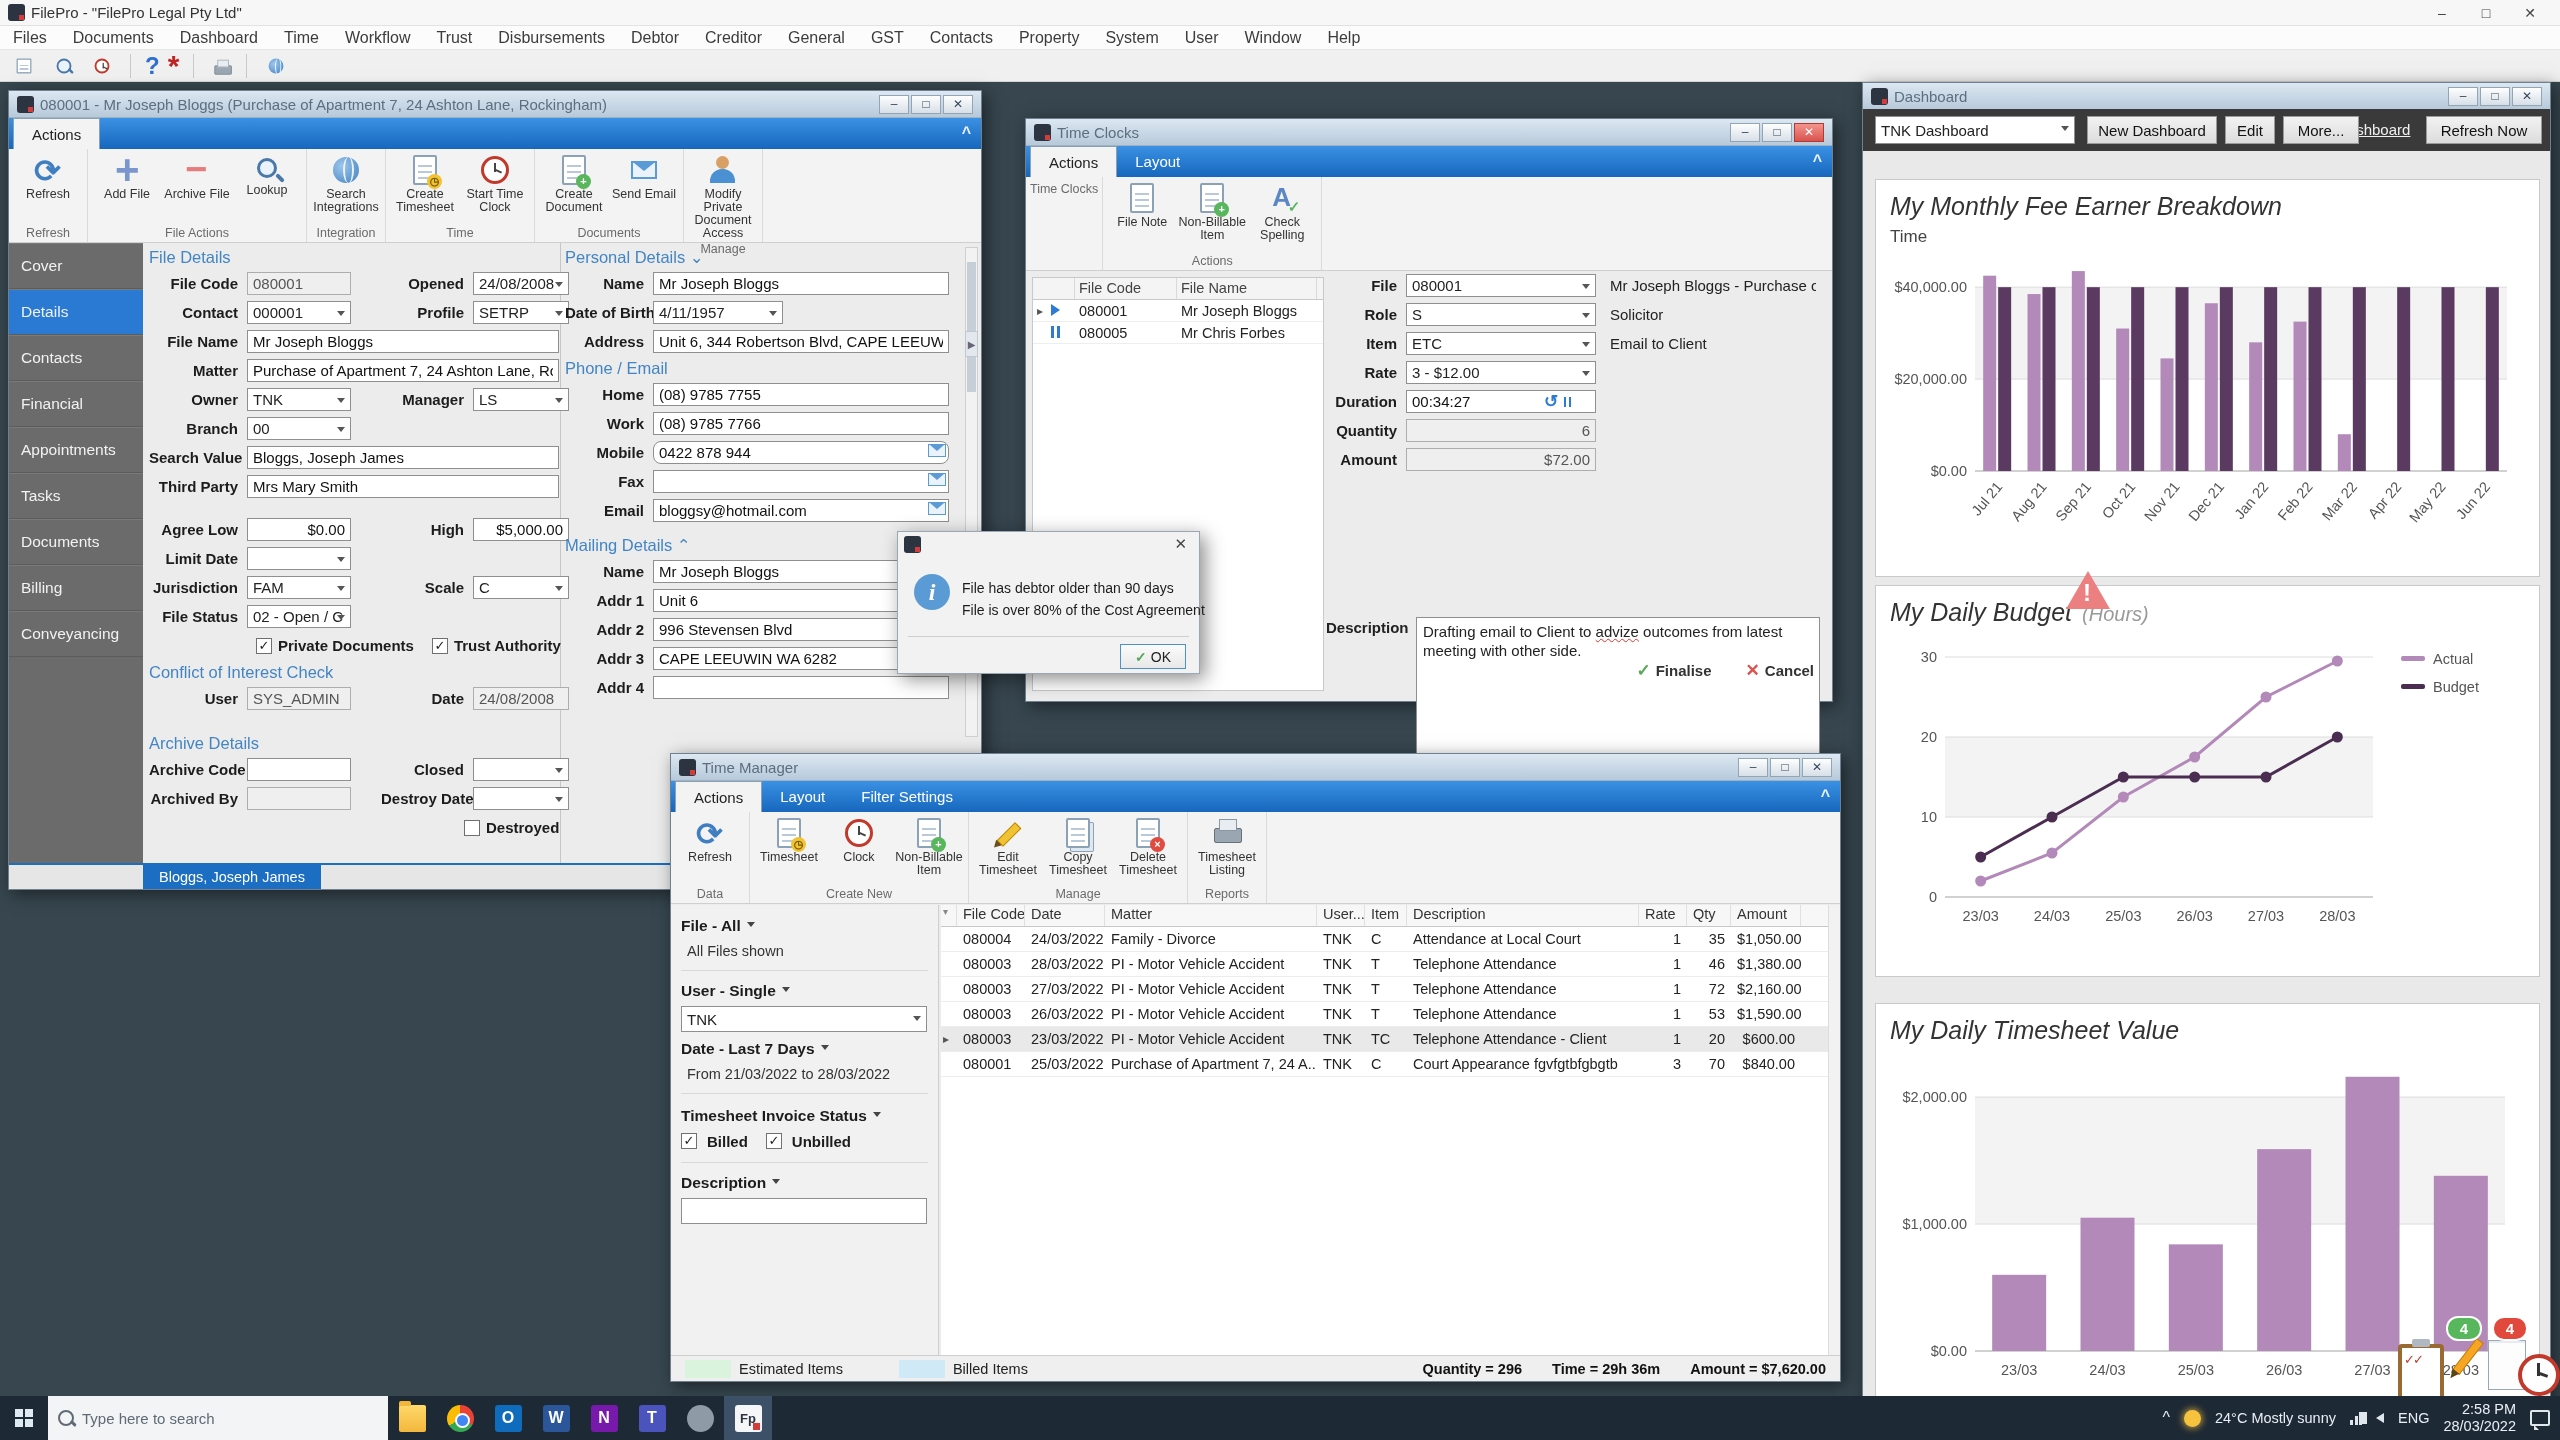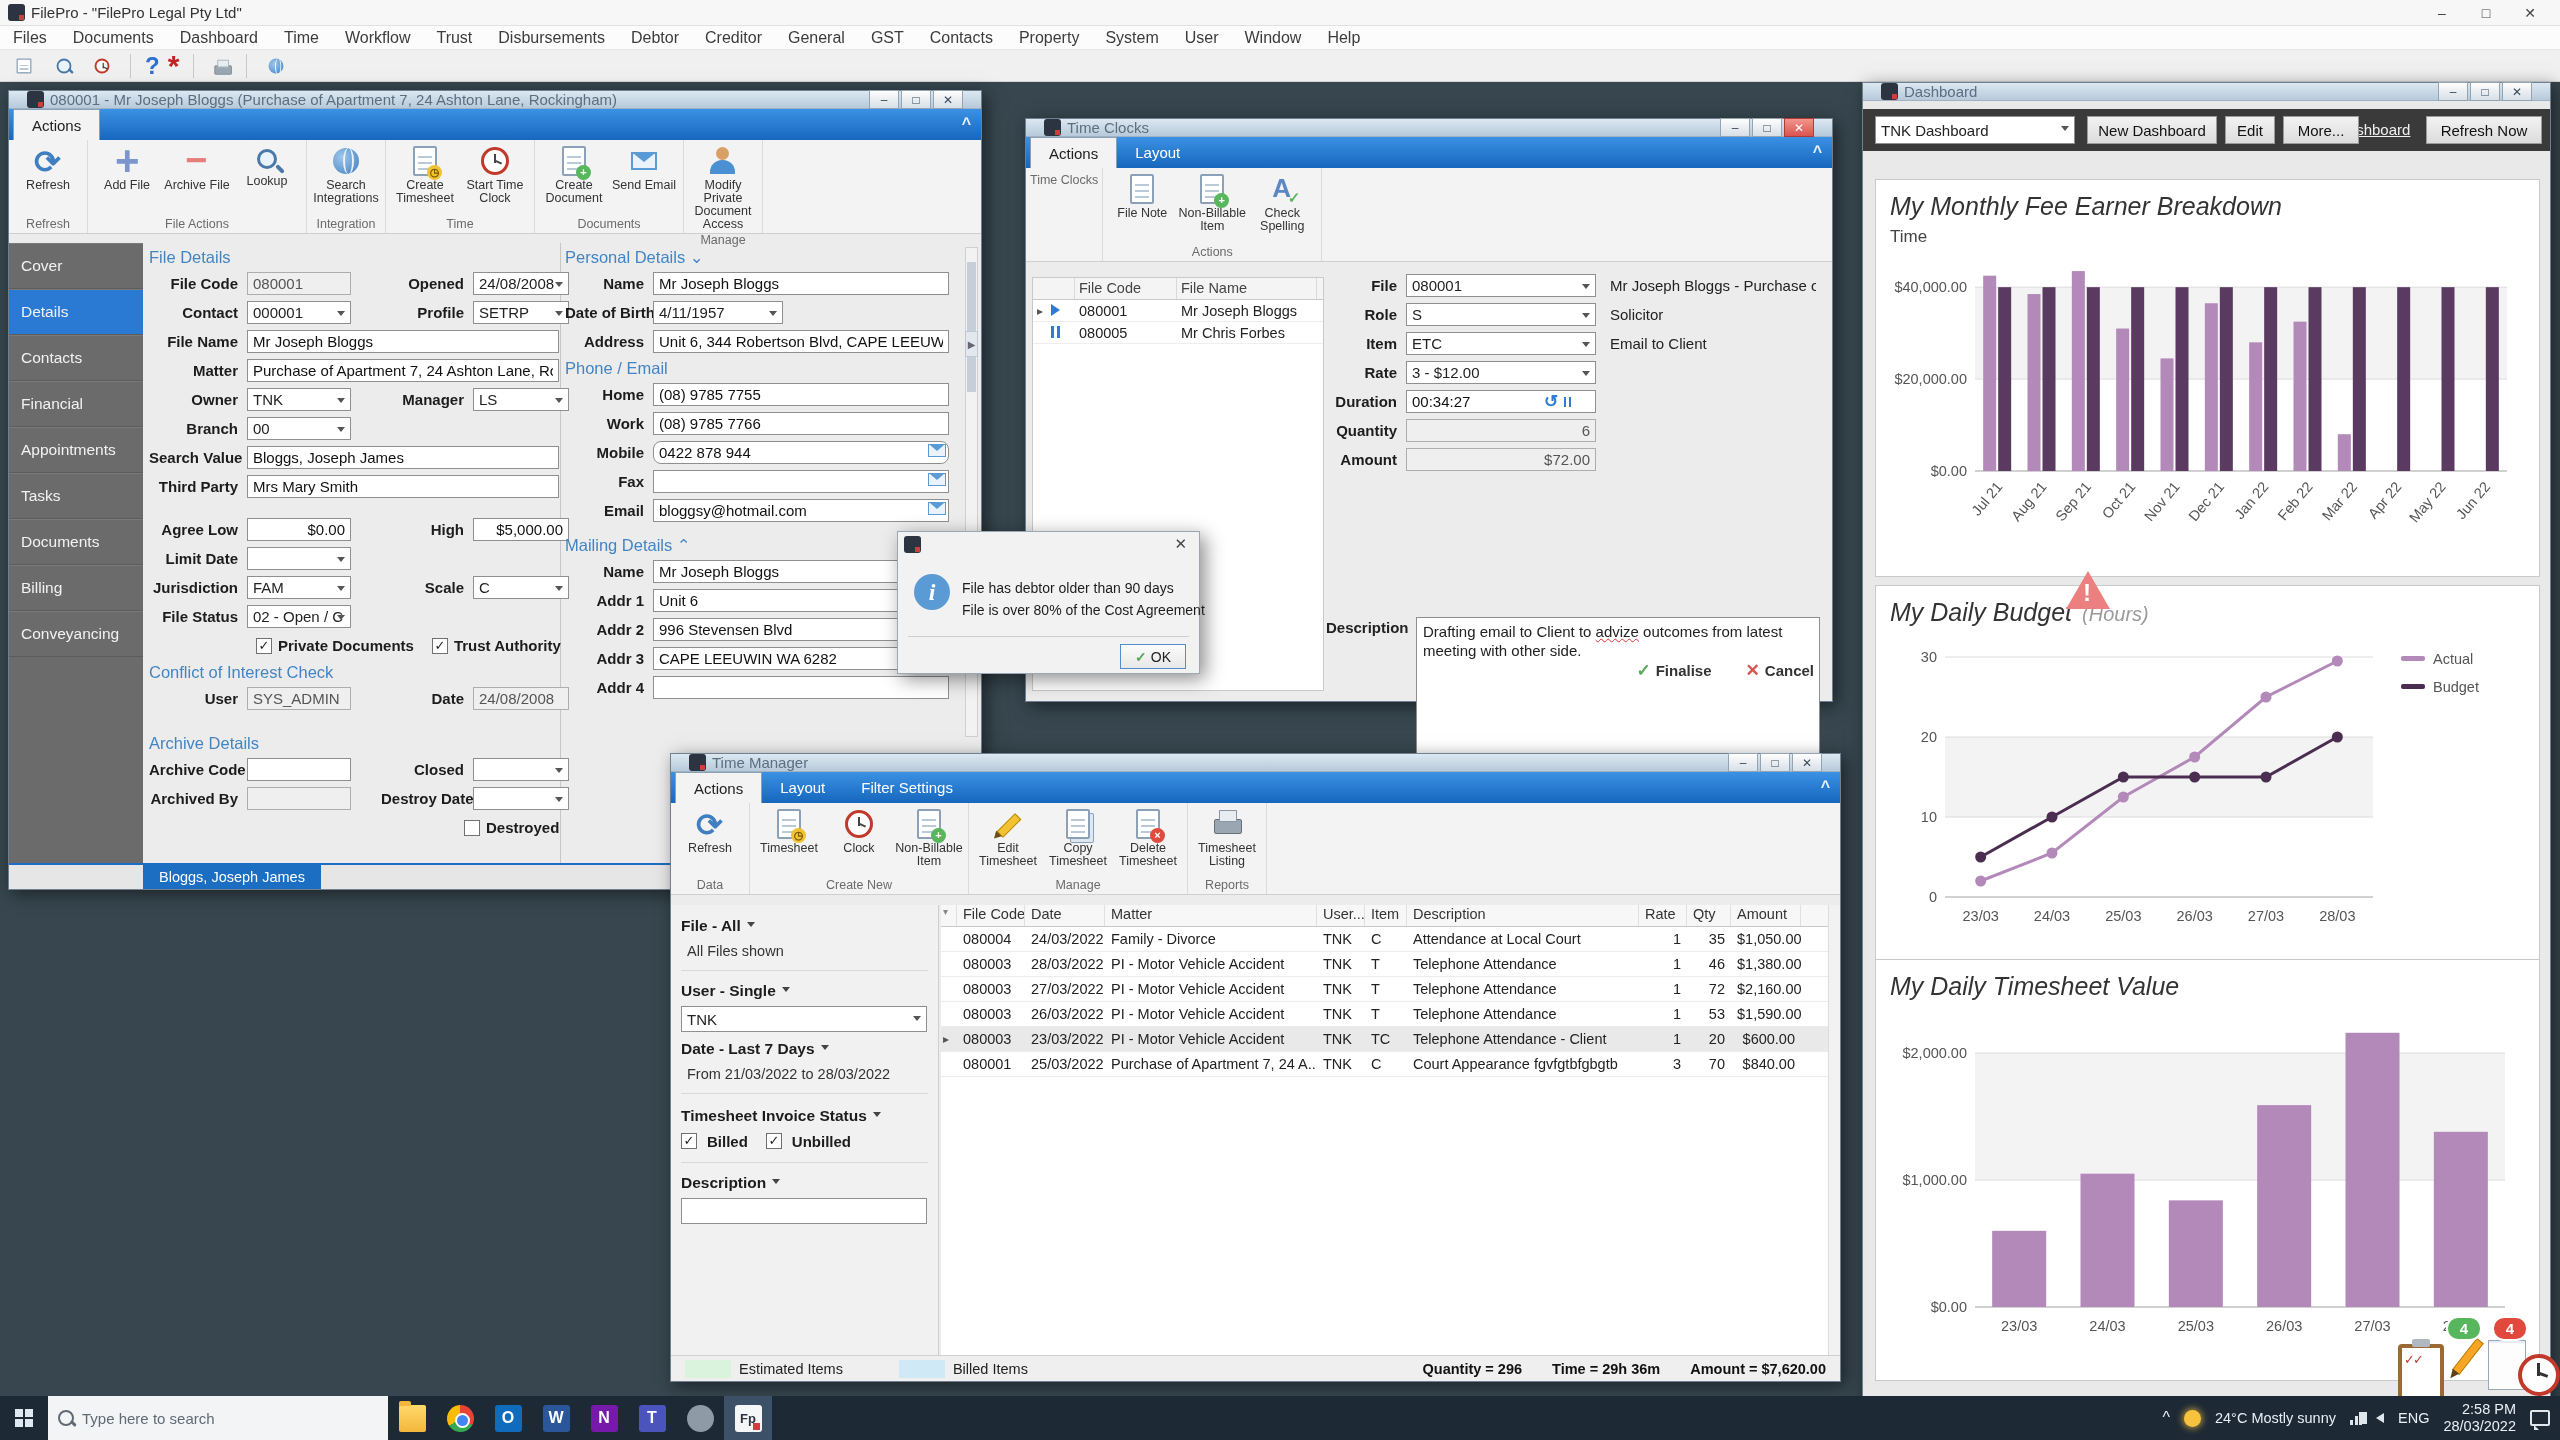"080001 - Mr Joseph Bloggs" .win-titlebar { height: 18px -> 27px; padding: 0 18px -> 0 8px }
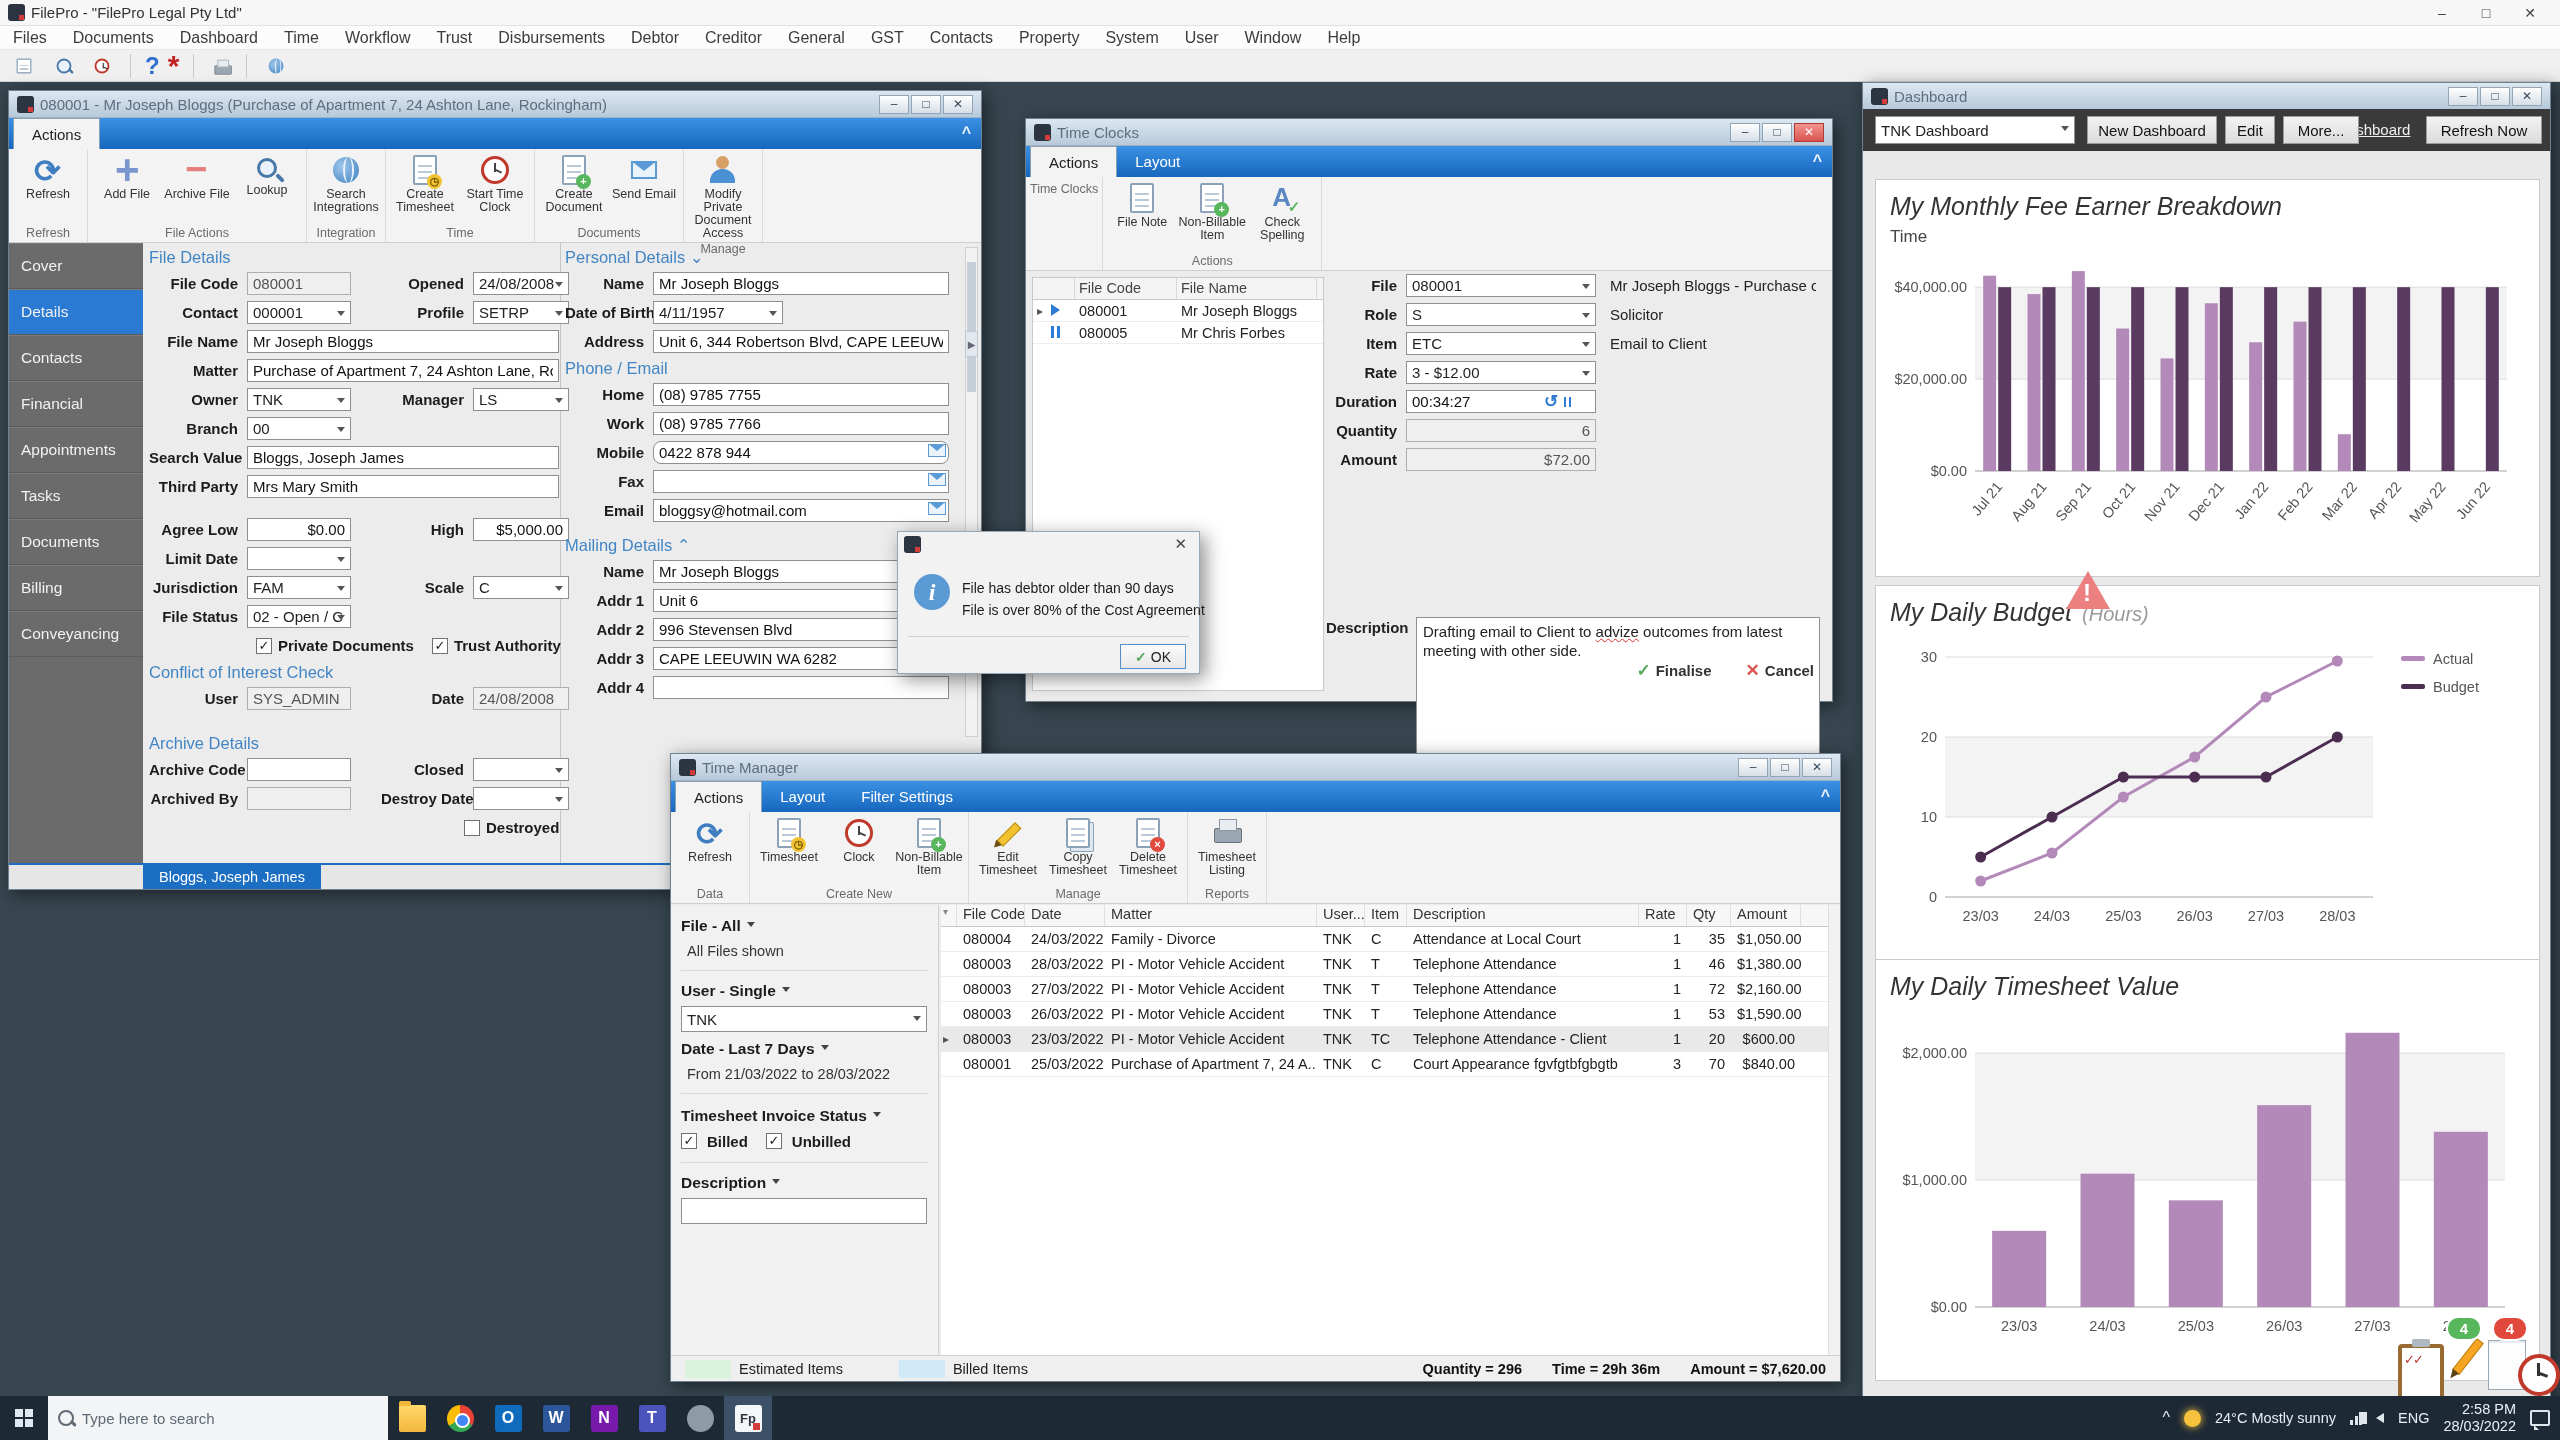"My Daily Timesheet Value" div.card { top: 876px -> 920px }
